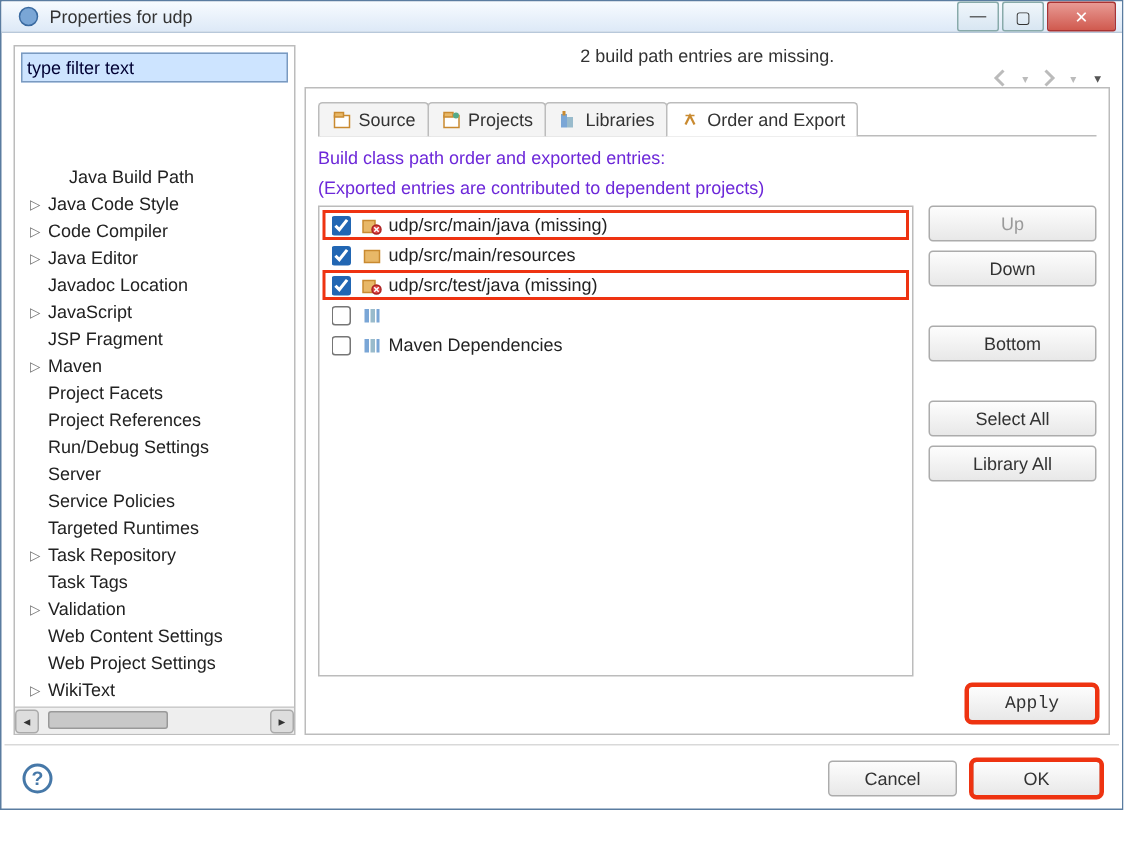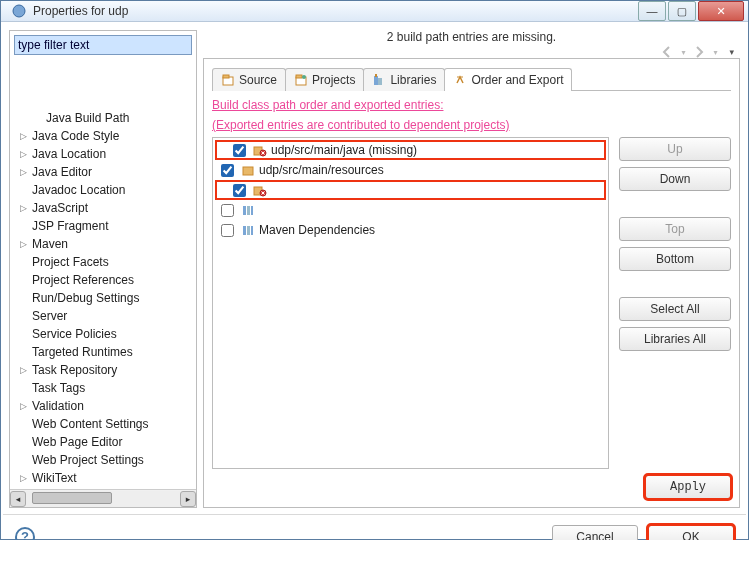"Build class path order and" .desc { color: #ec4899 -> #6d28d9; text-decoration: underline -> none }
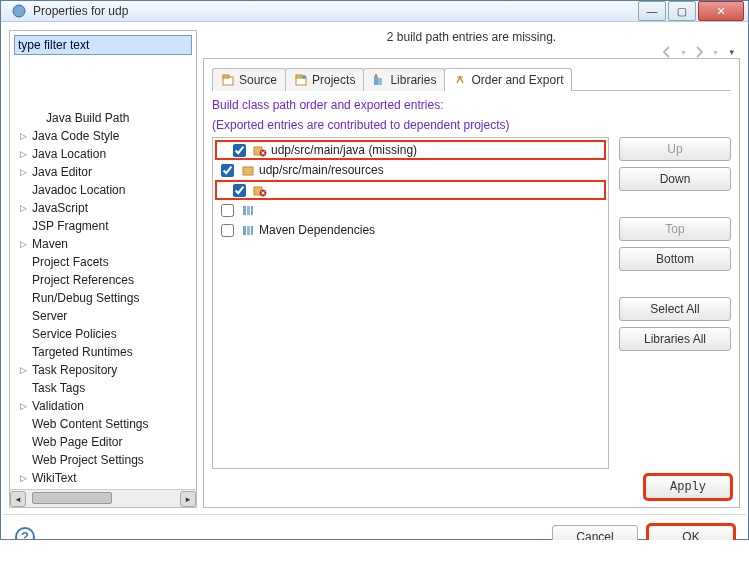"Java Location" span { text: Java Location -> Code Compiler }
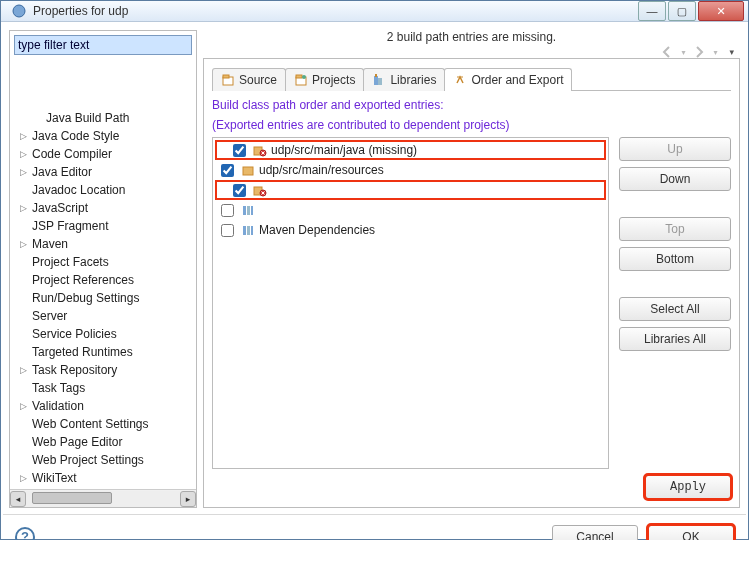"udp/src/main/java (missing)" .redbox { padding: 0 12px -> 0 0 }
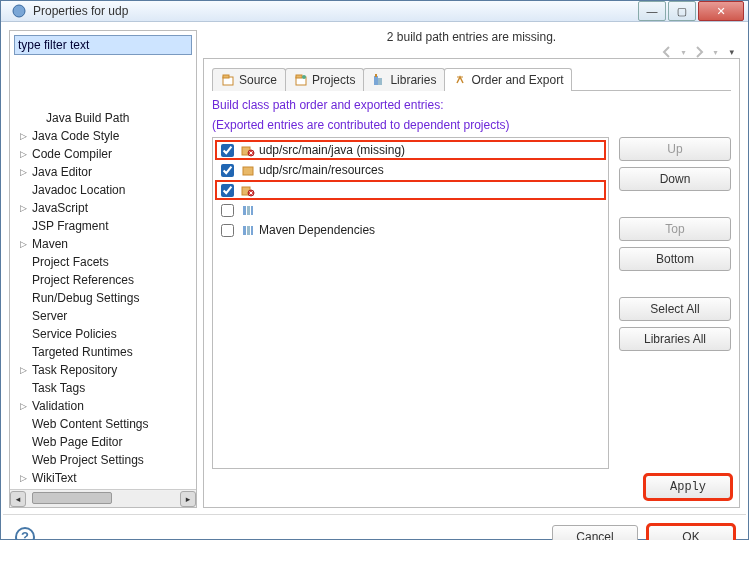"udp/src/test/java (missing)" span.etext { html: none -> <span>udp/src/test/java (missing)</span> }
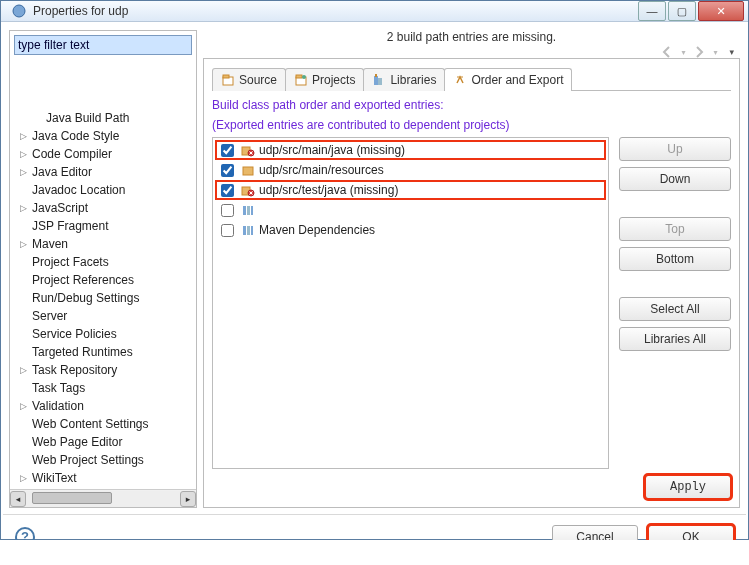"Top" div.btn { html: <div>Top</div> -> none }
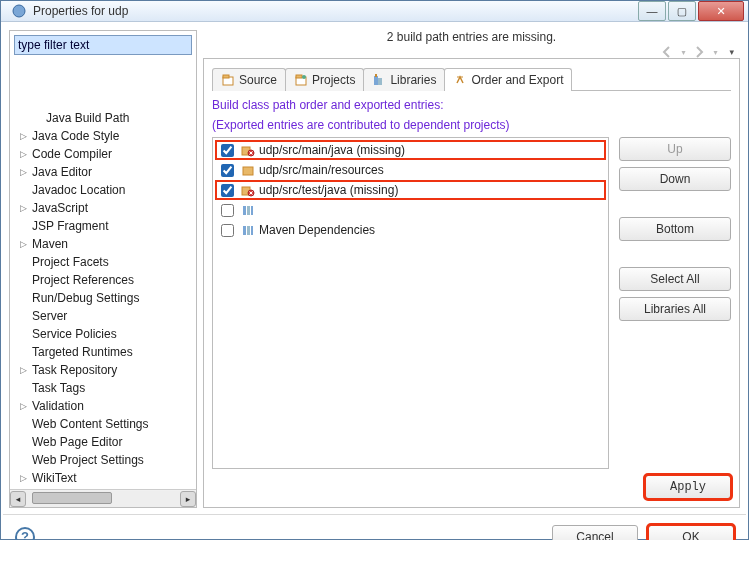"Libraries All" div.btn { text: Libraries -> Library }
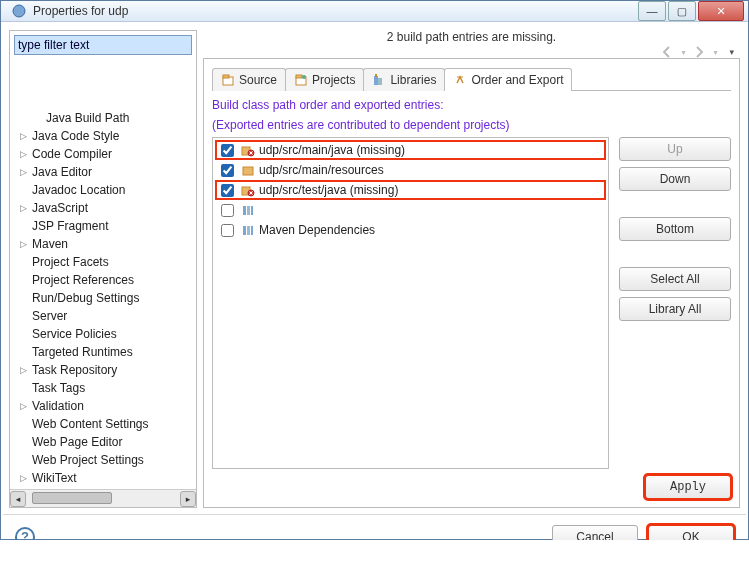"Web Page Editor" div.tree-item { html: <div> <span></span> <span>Web Page Editor</span> </div> -> none }
